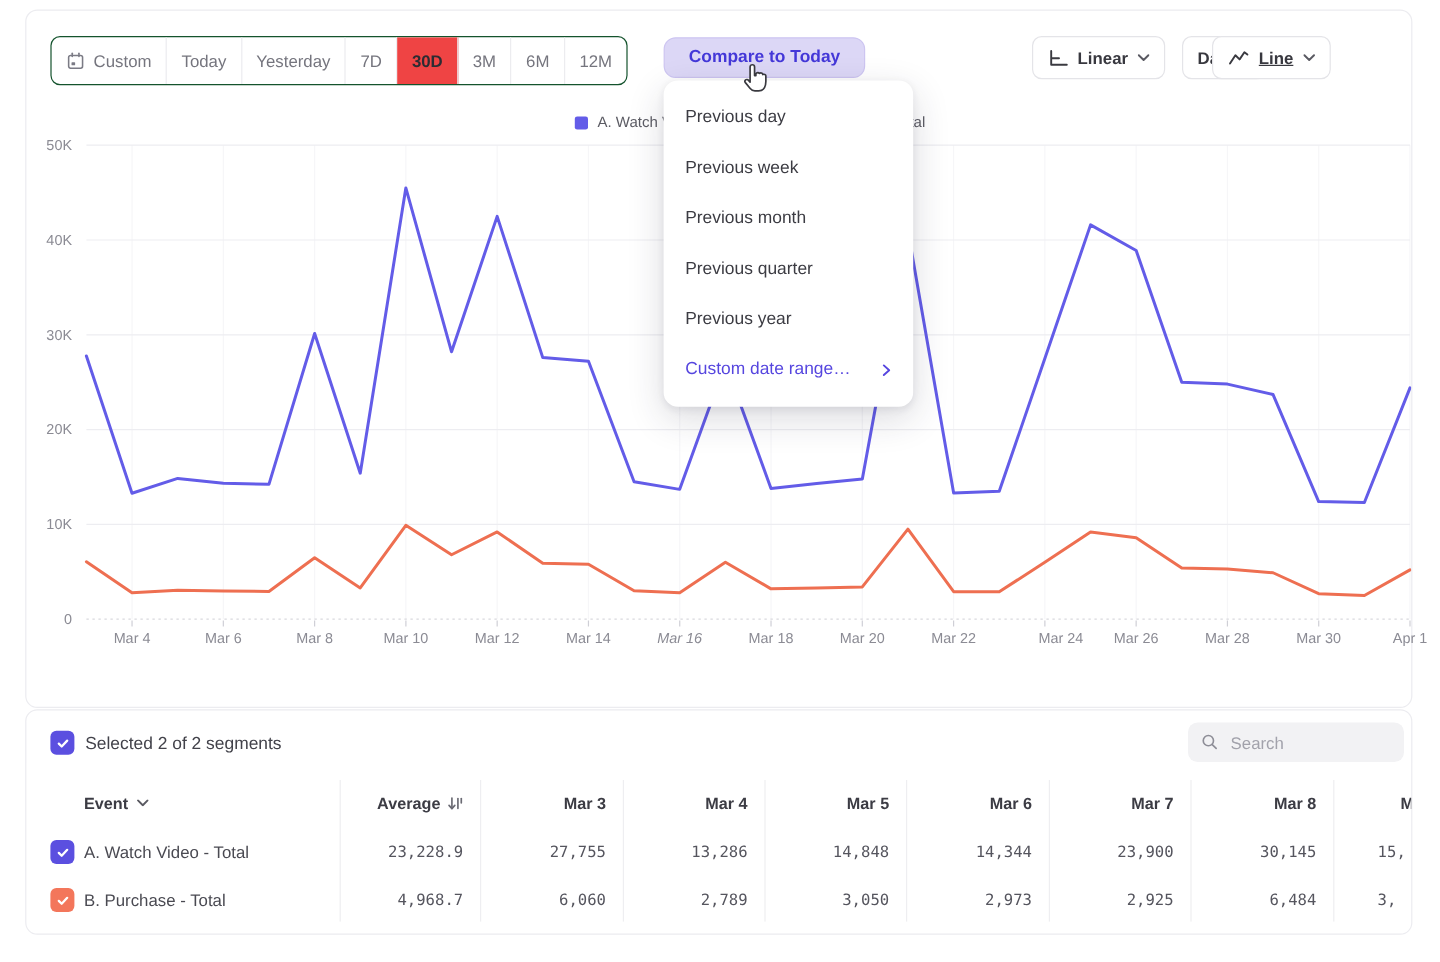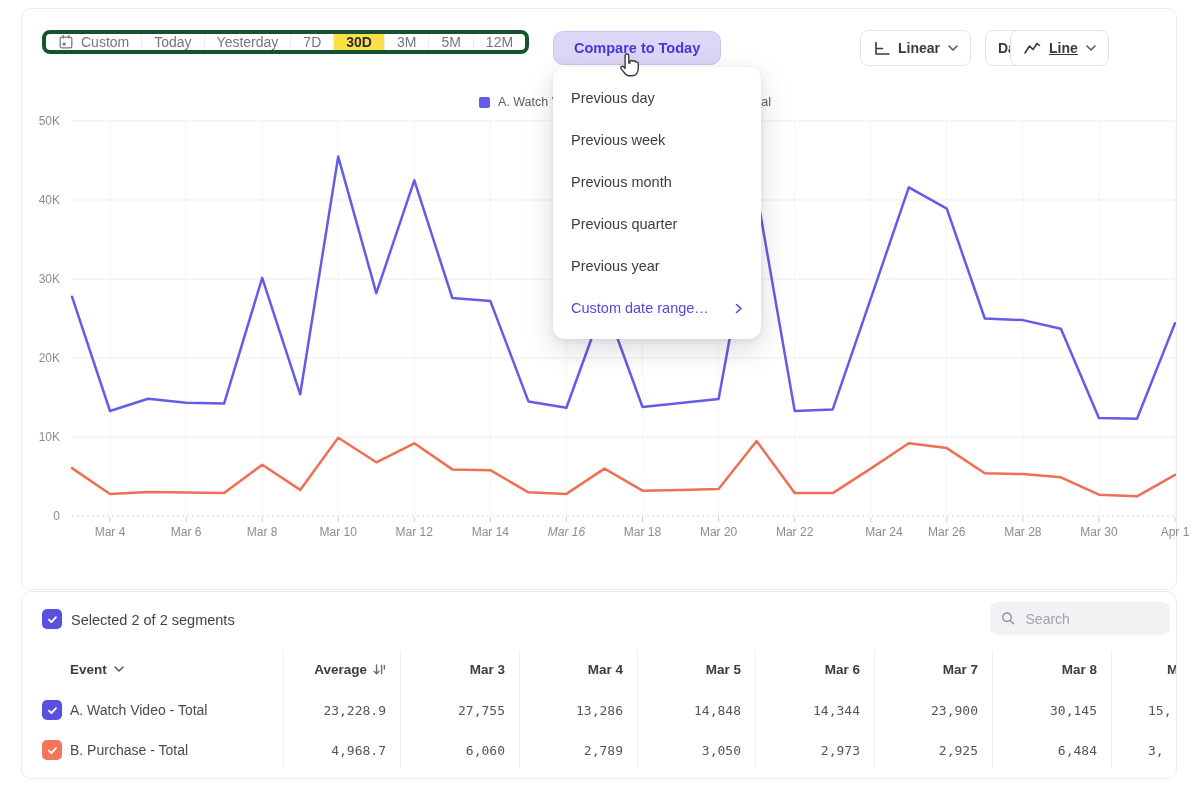"Custom" .seg { border: 4px solid #14532d -> 1px solid #14532d; height: 24px -> 41px }
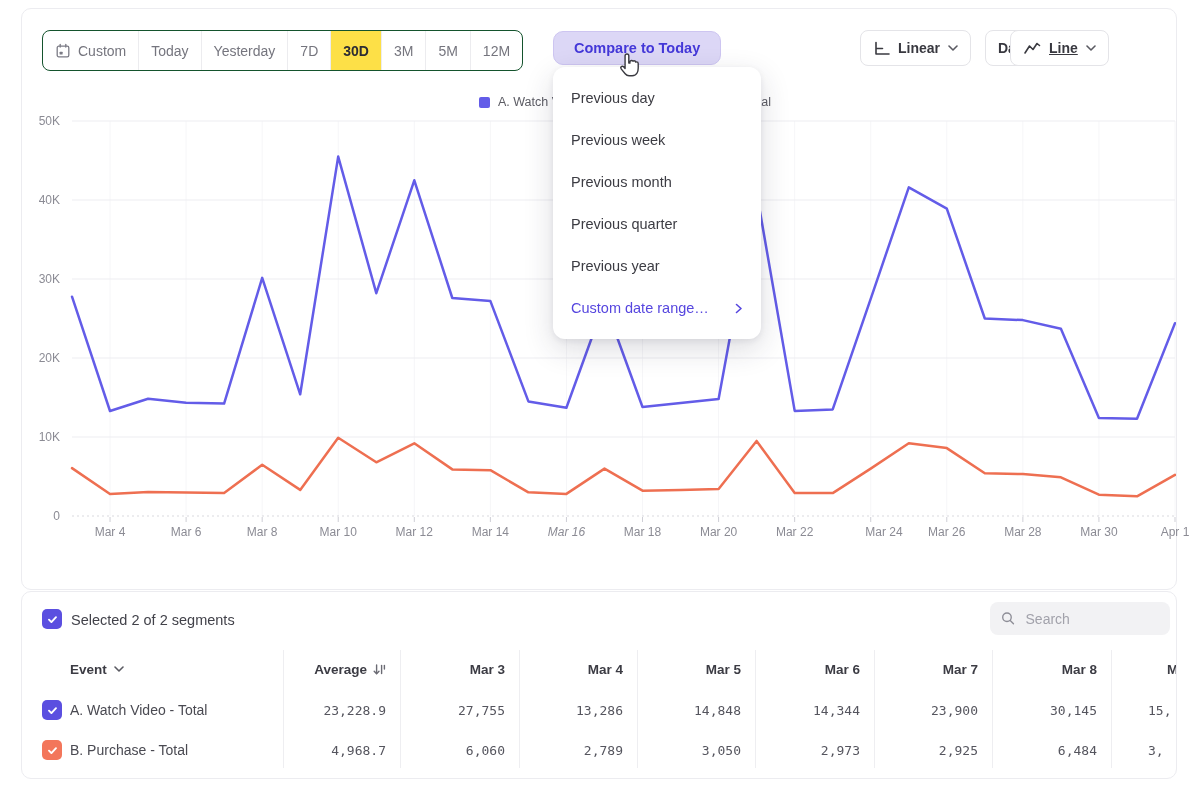"30D" .seg-item.selected { background: #fde047 -> #ef4444 }
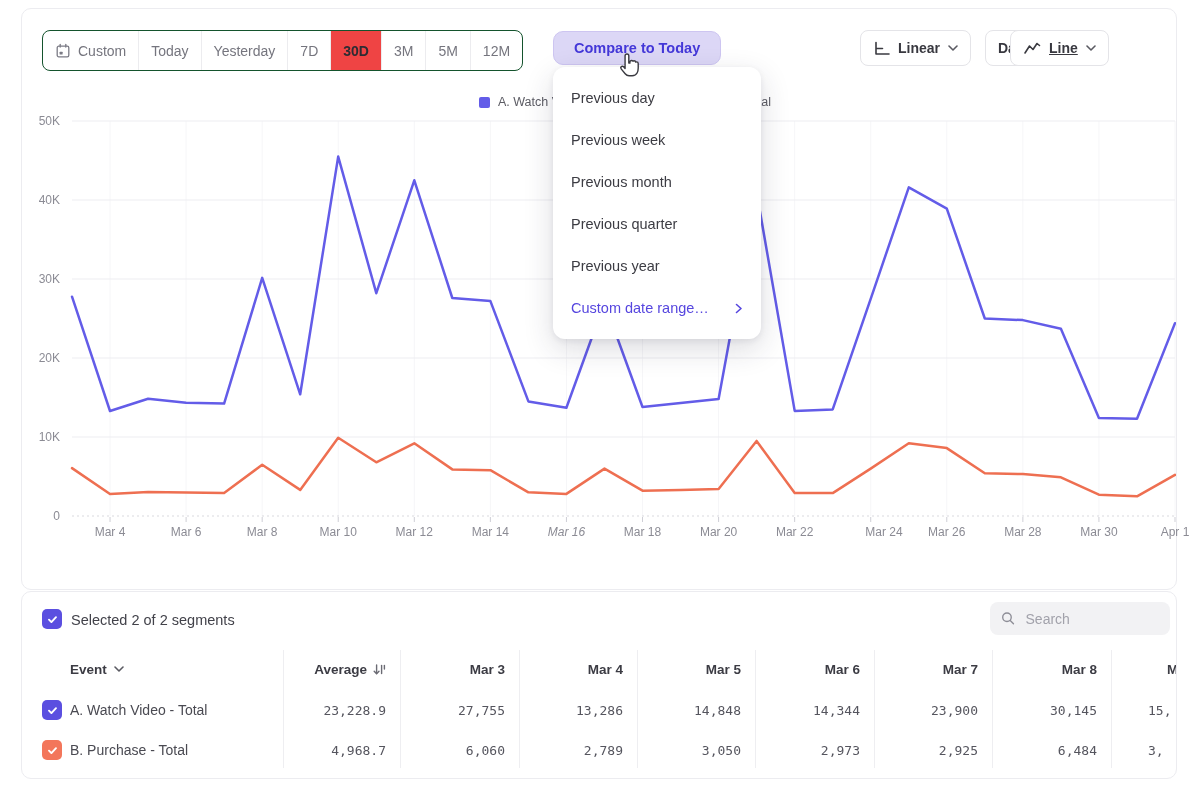"5M" span { text: 5M -> 6M }
